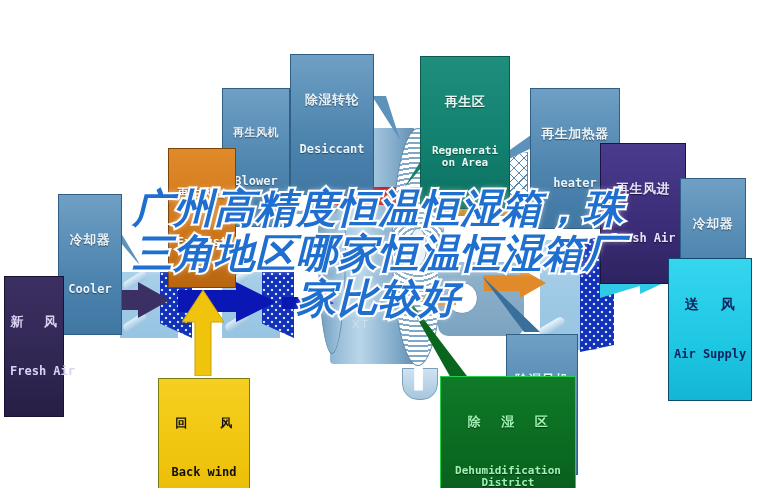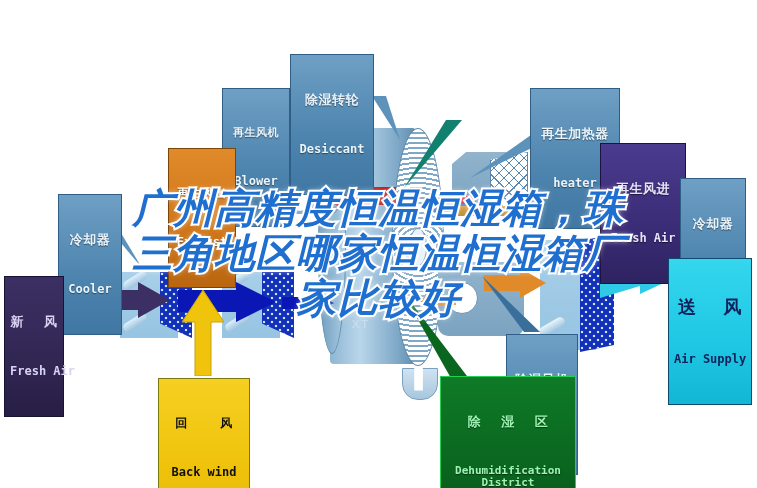"再生区" div.label-box { html: none -> <div> <span>再生区</span> <span>Regenerati on Area</span> </div> }
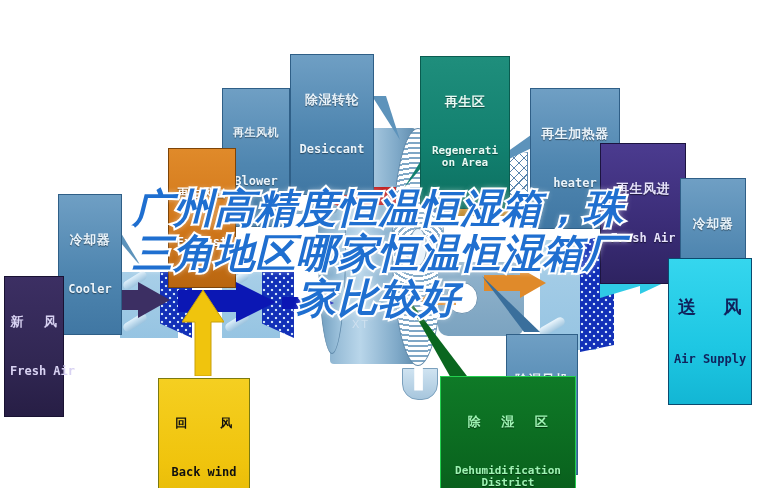"送 风" span.label-cn { font-size: 18px -> 14px }
